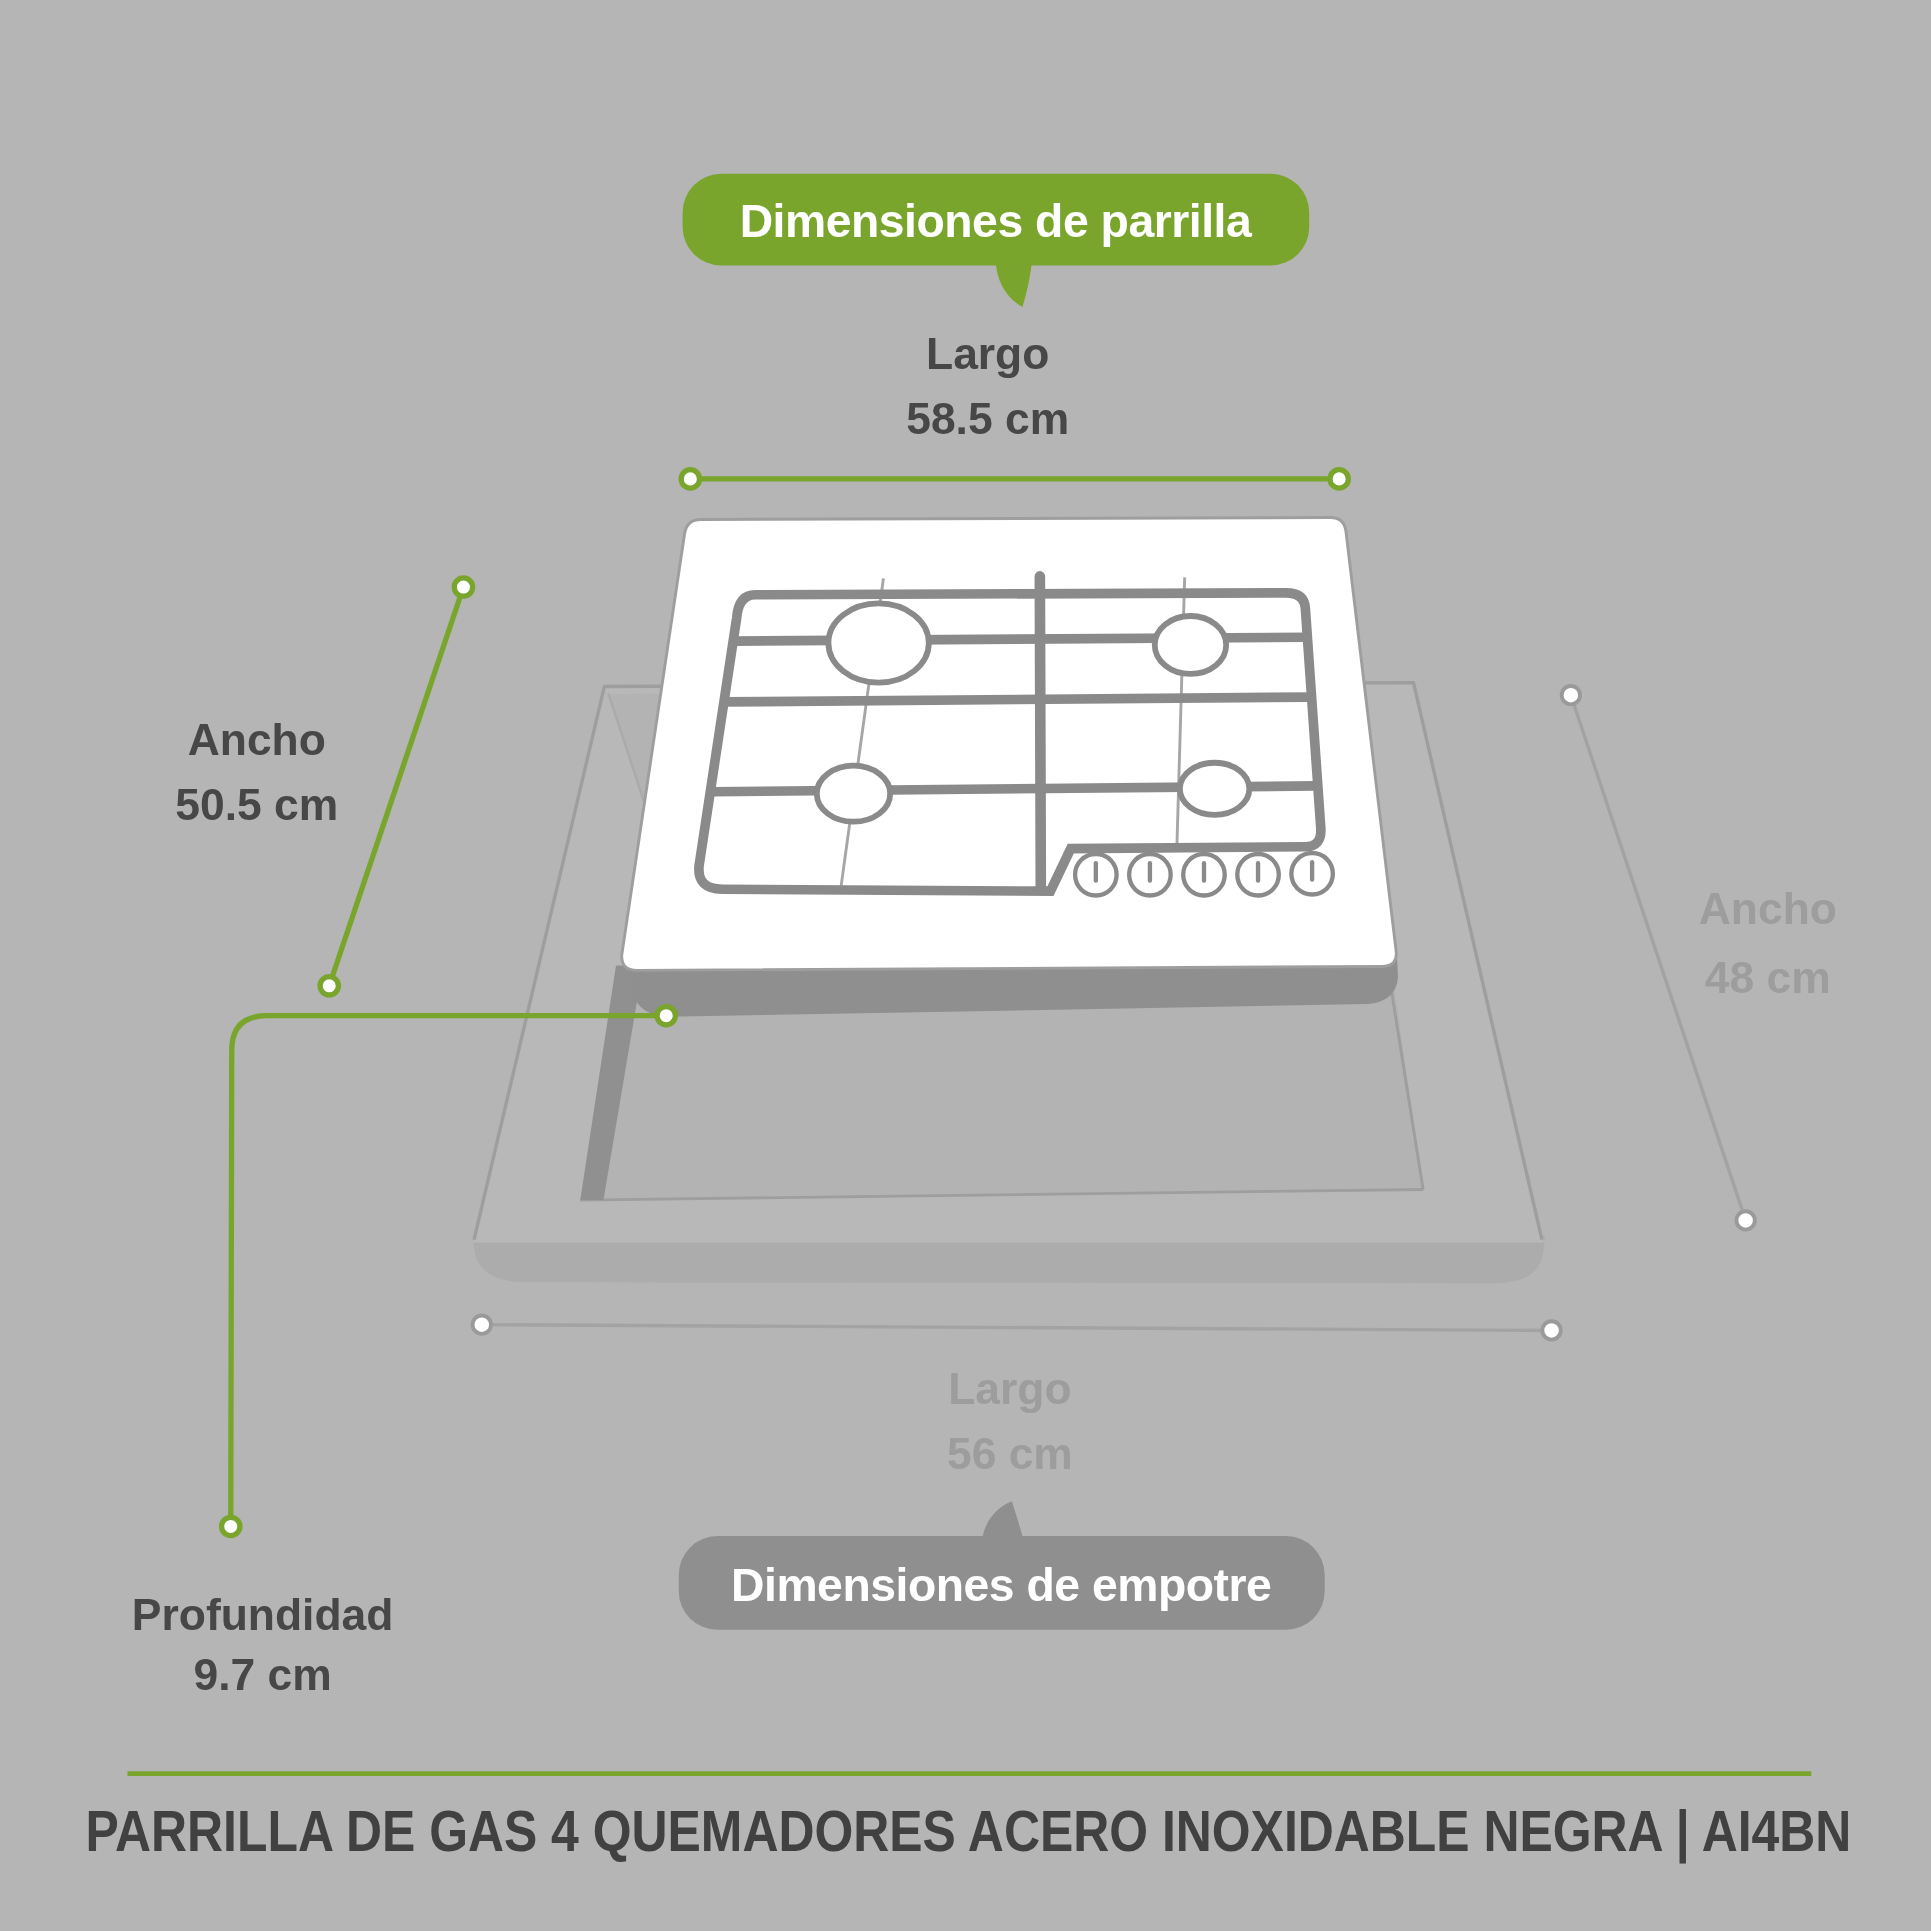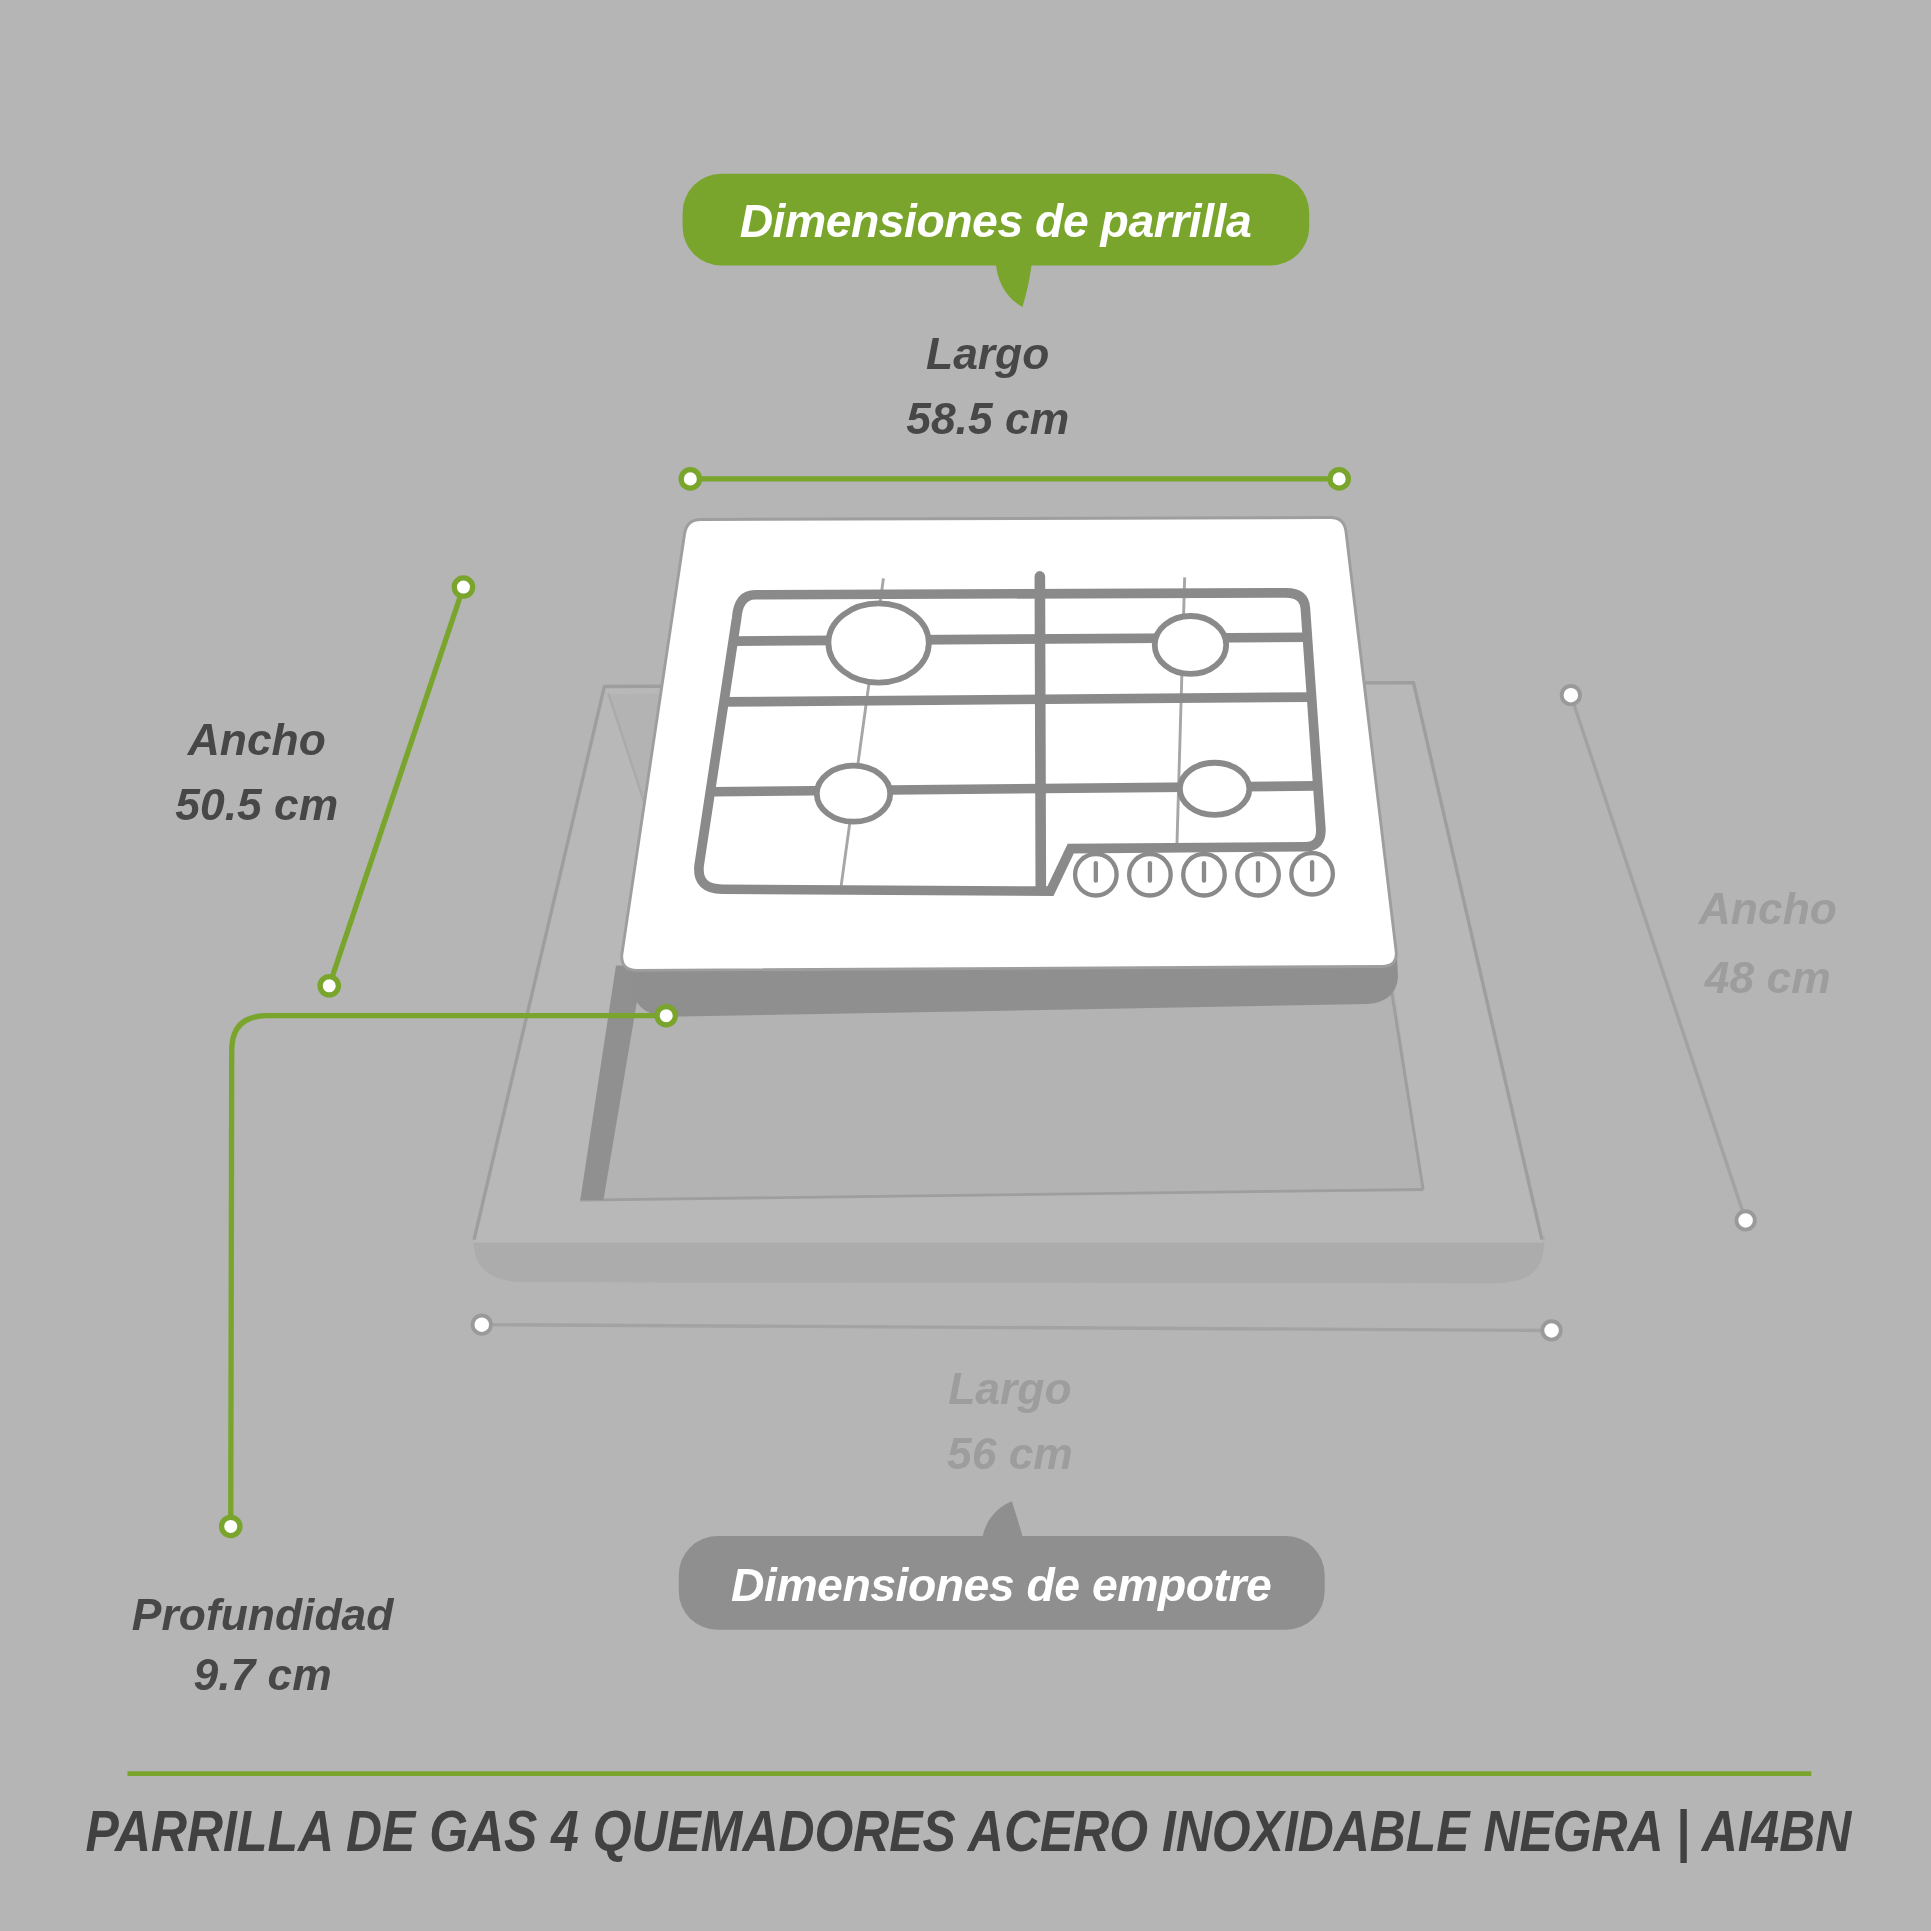"Dimensiones de parrilla" .stage { font-style: italic -> none }
